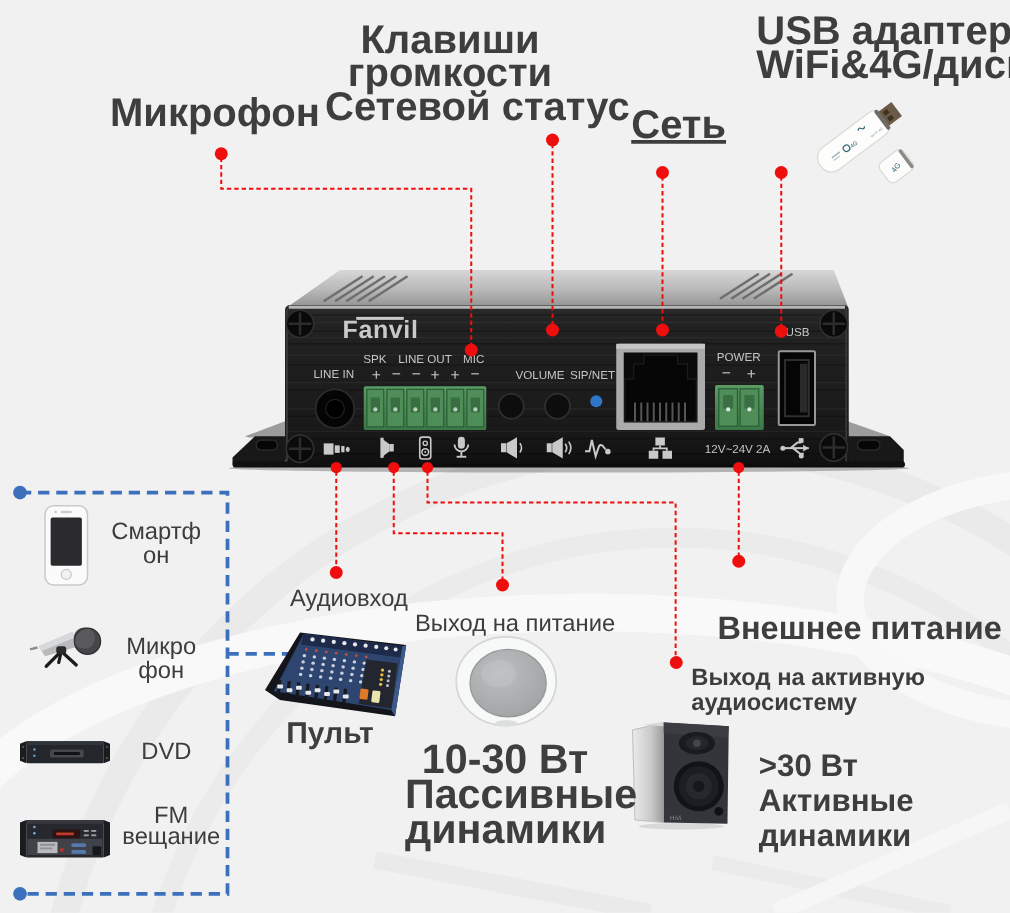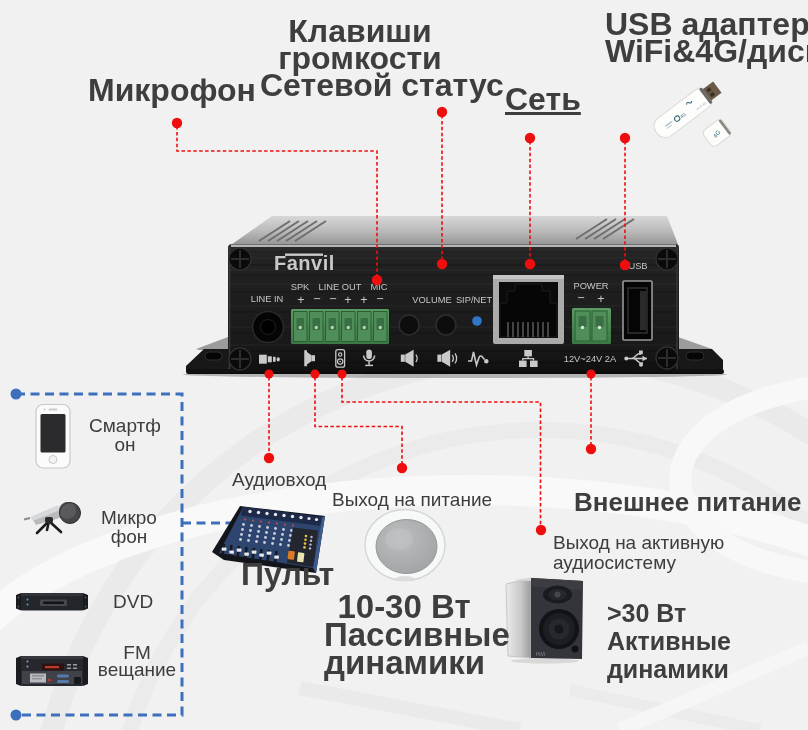"Выход на активную" div.lbl { font-weight: none -> bold }
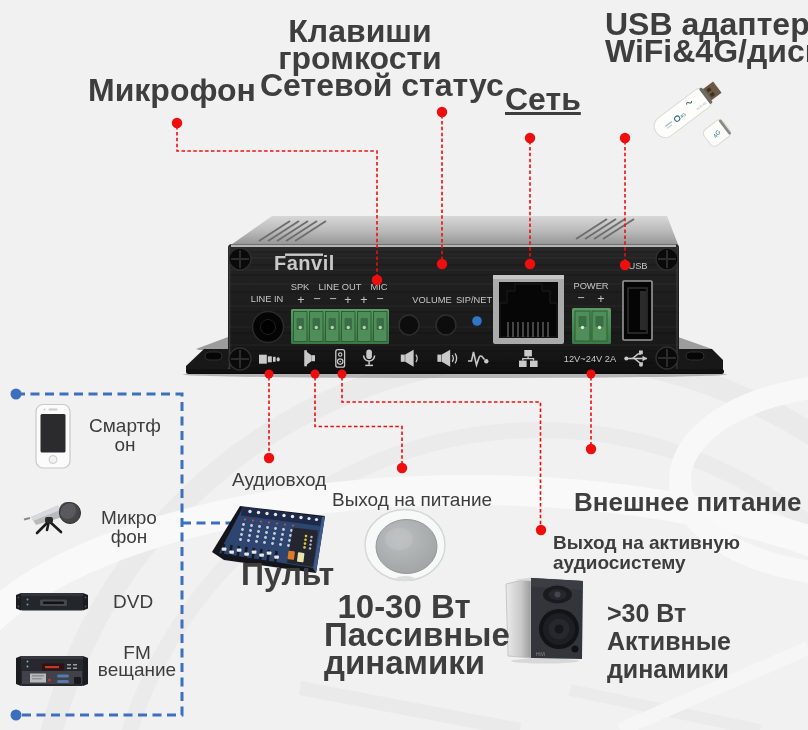"Пульт" div.lbl { font-size: 32px -> 24px; margin-left: 12px -> none; top: 561px -> 573px }
